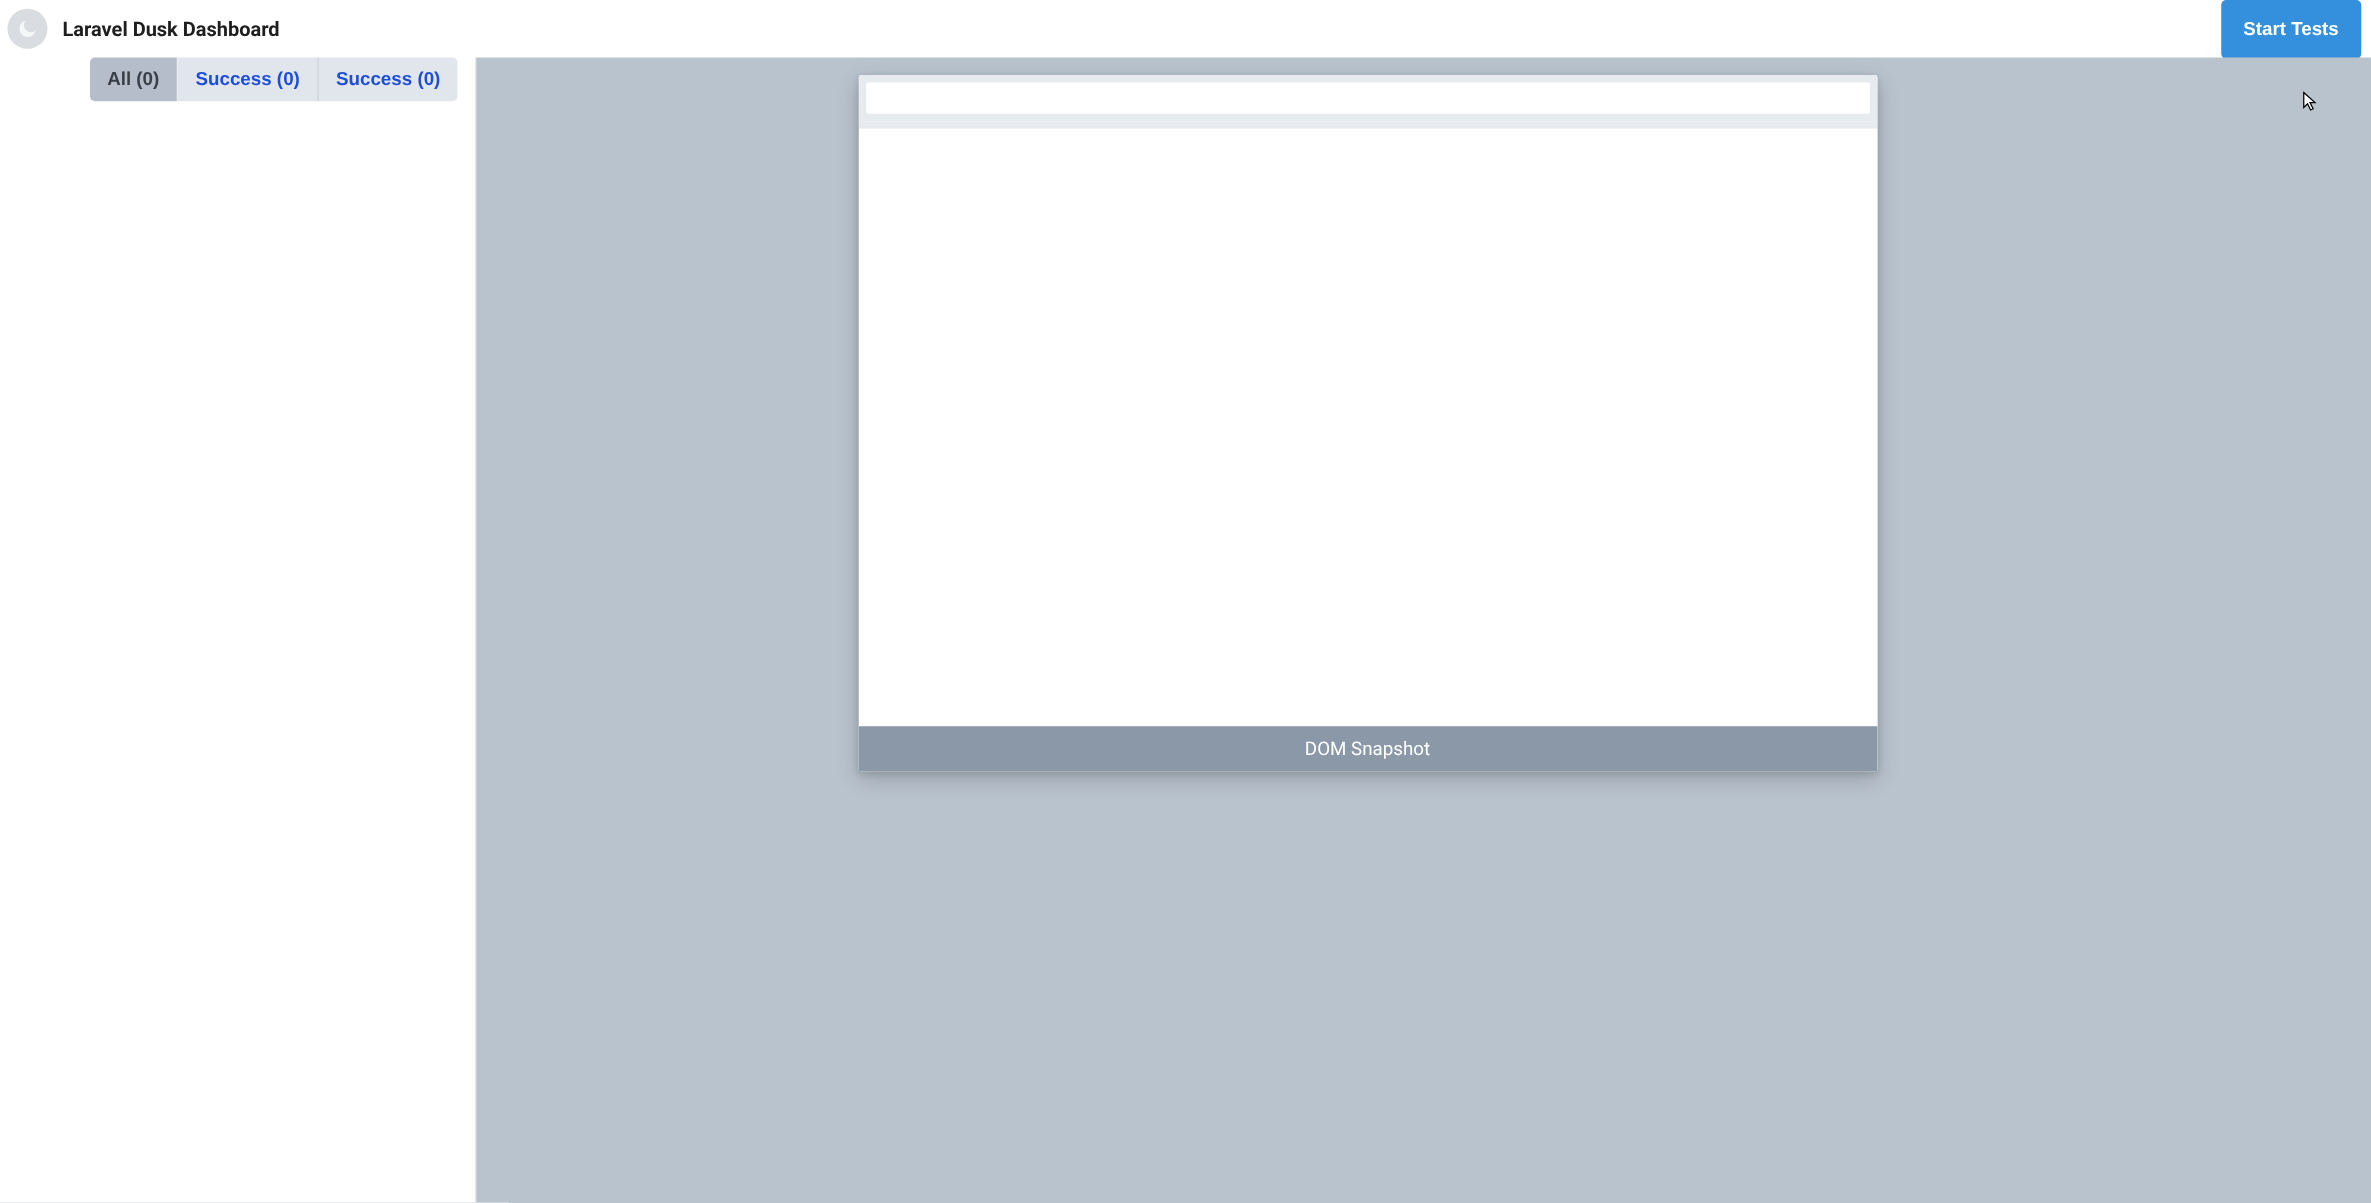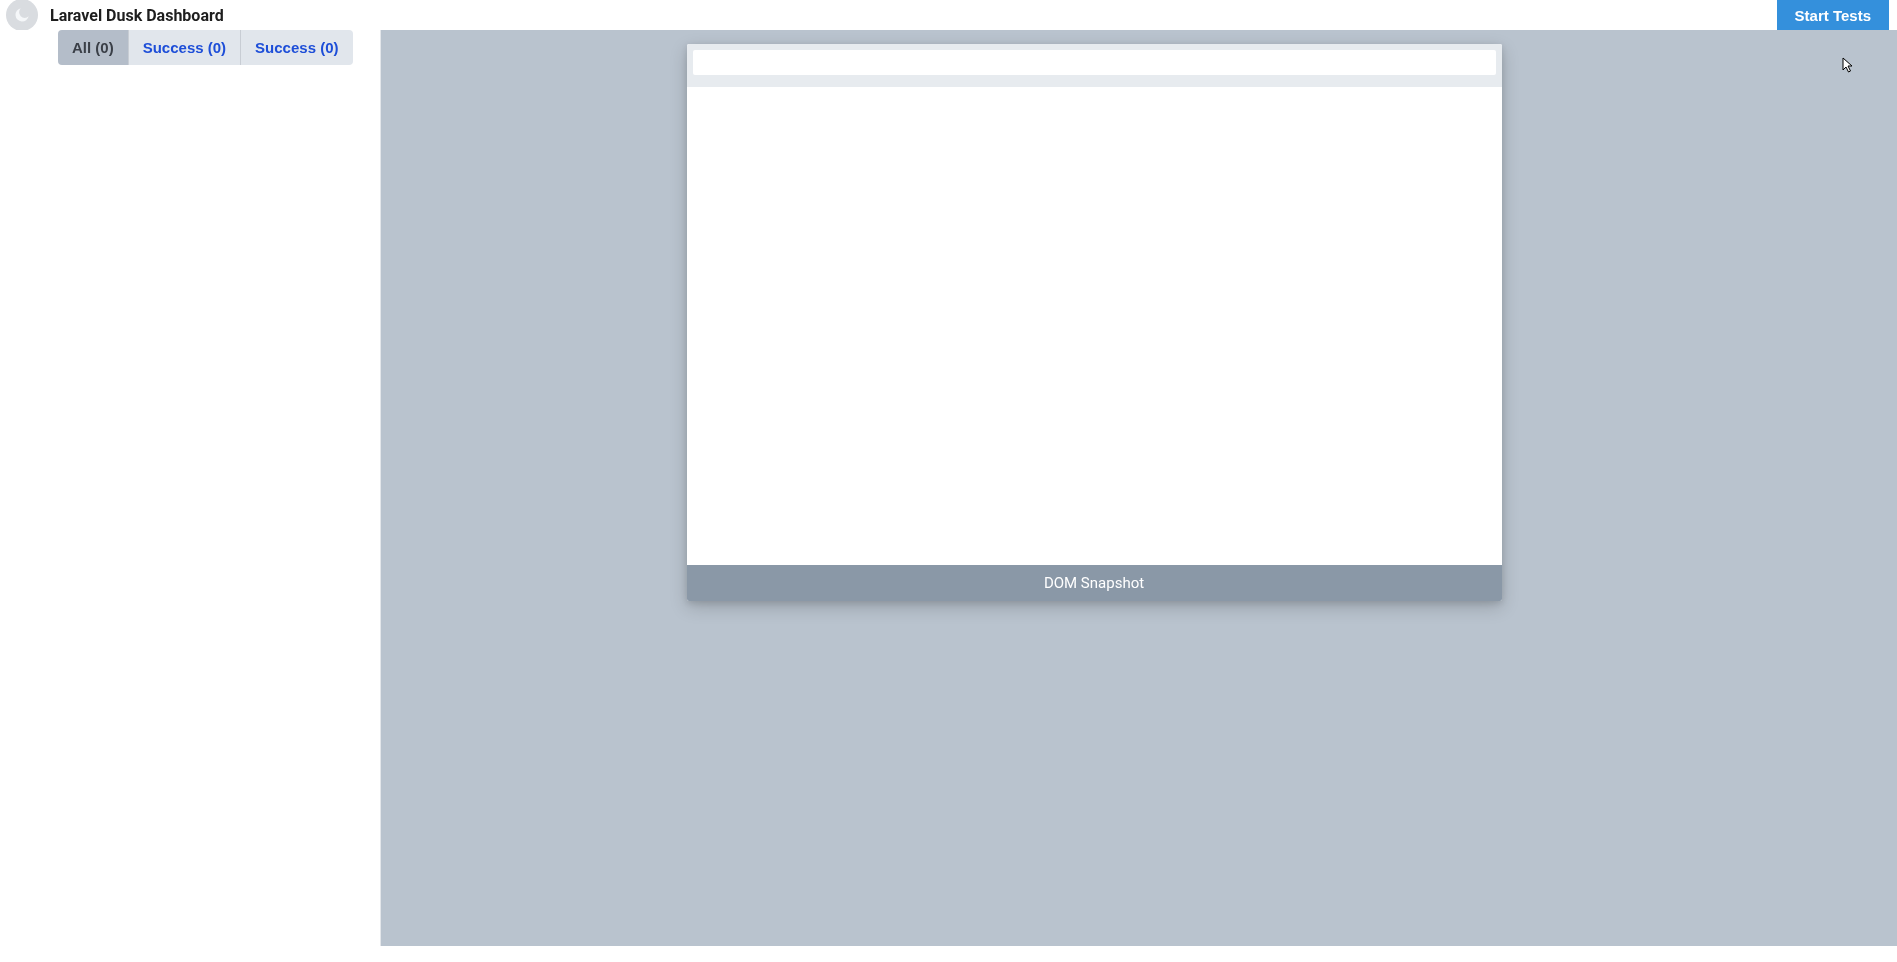"Laravel Dusk Dashboard" .header { height: 30px -> 46px }
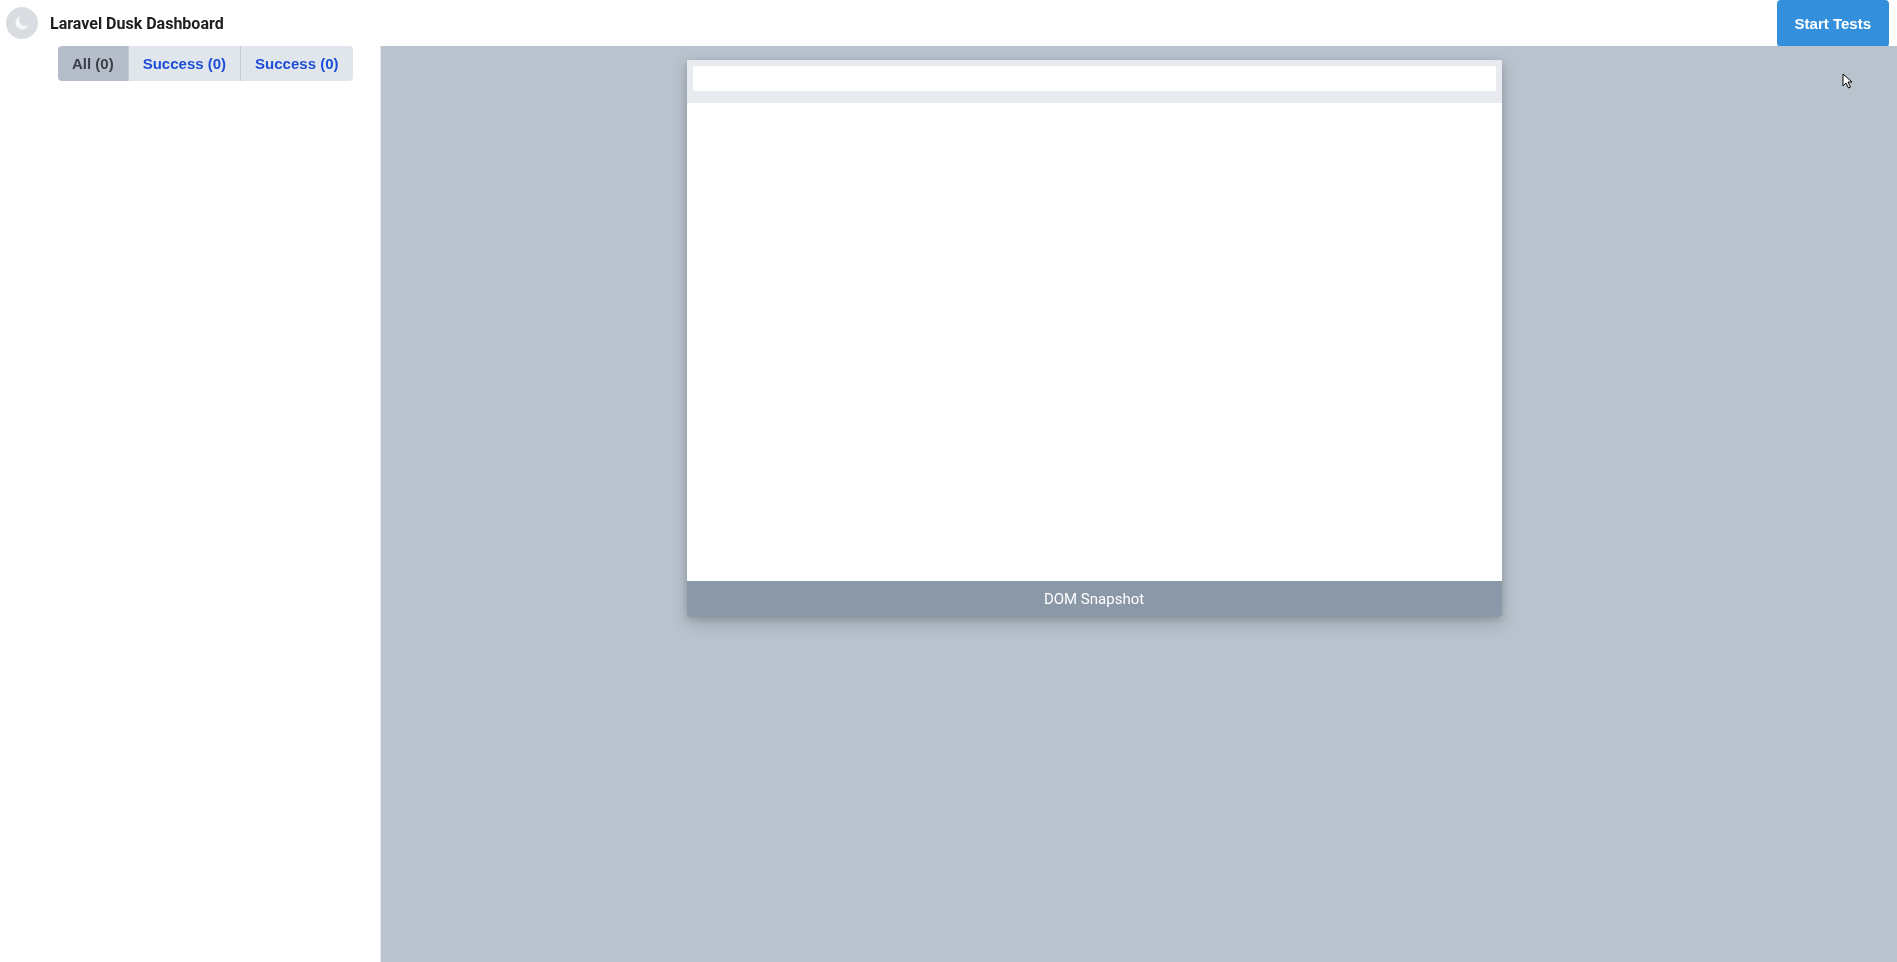"All (0)" .tabs { justify-content: none -> center }
